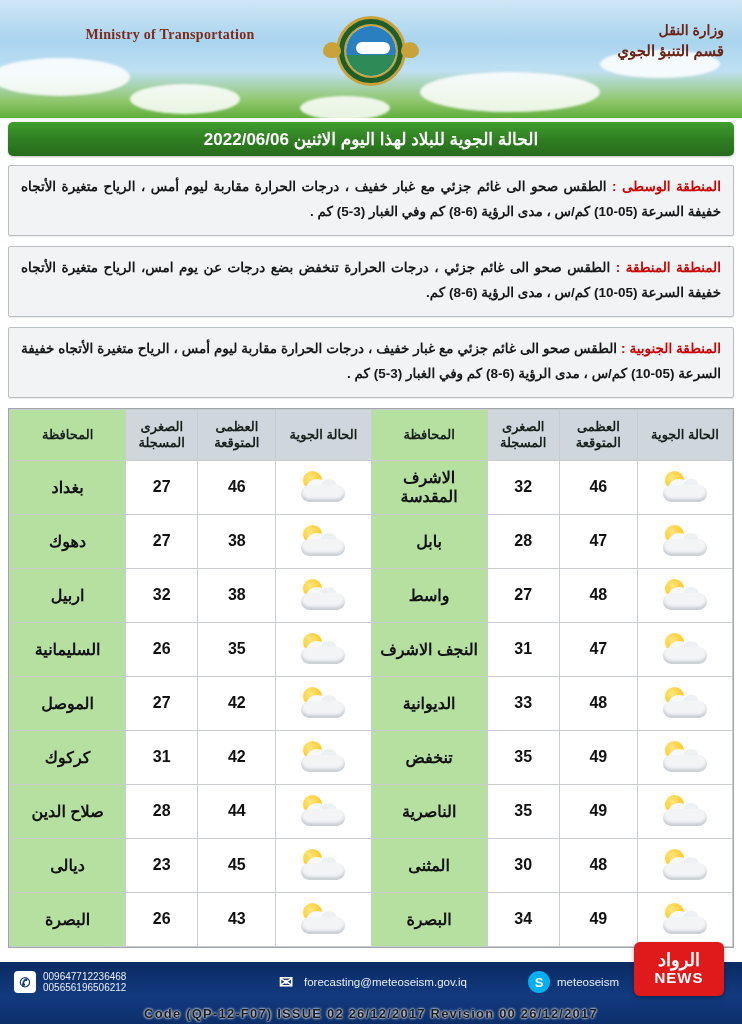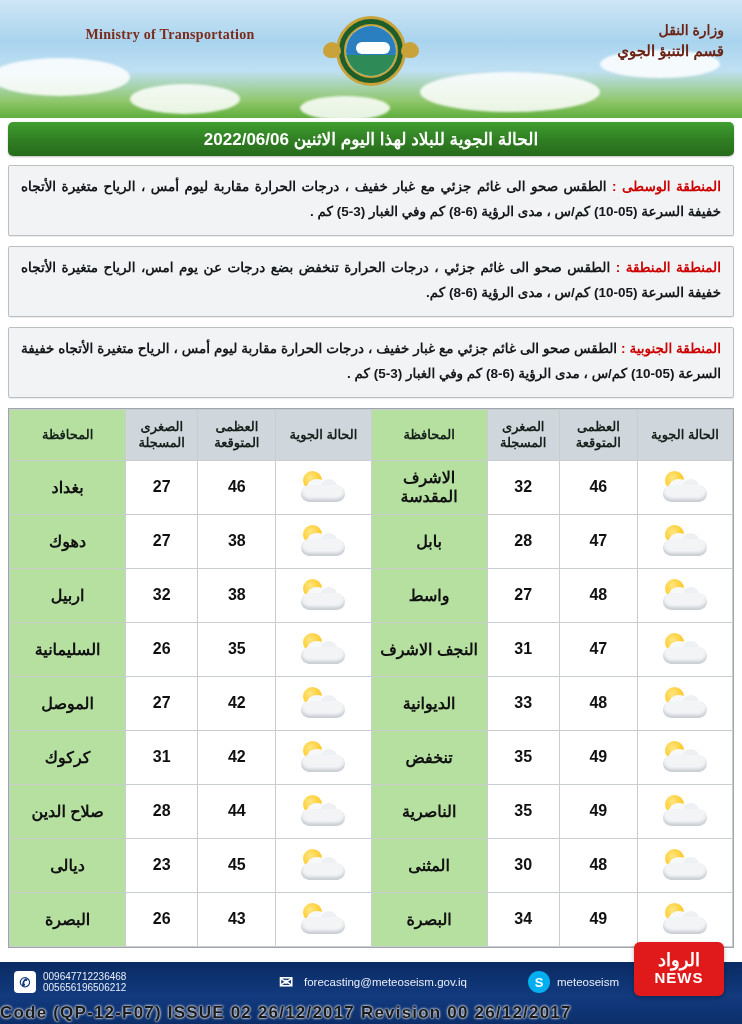"Code (QP-12-F07) ISSUE 02 26/12/2017" .code-line { font-size: 17px -> 13px; justify-content: flex-start -> center }
